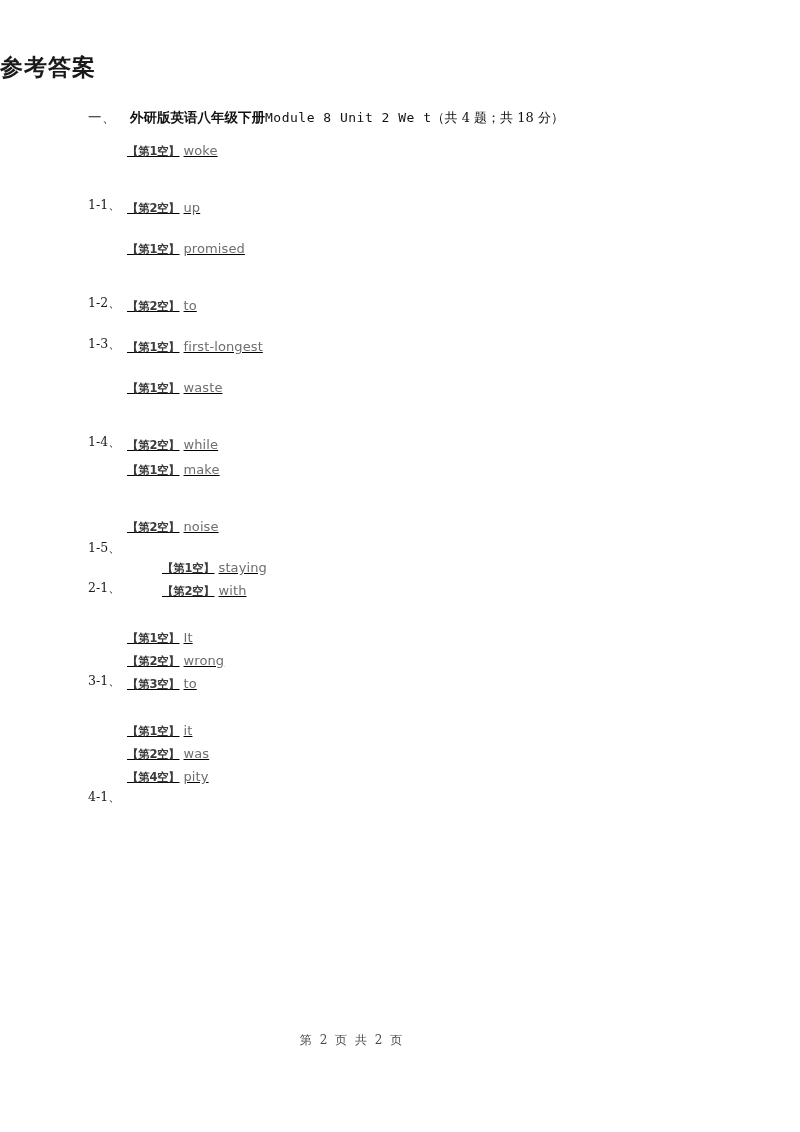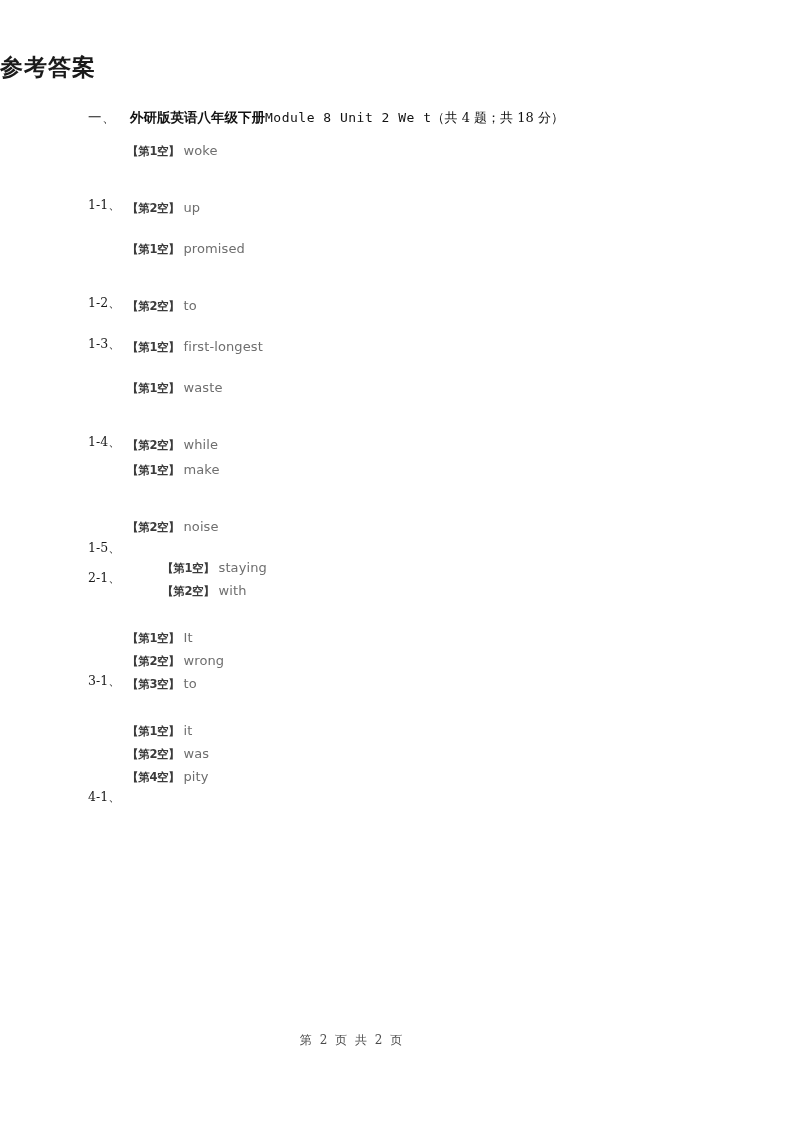"【第1空】 woke" .blanks { text-decoration: none -> underline }
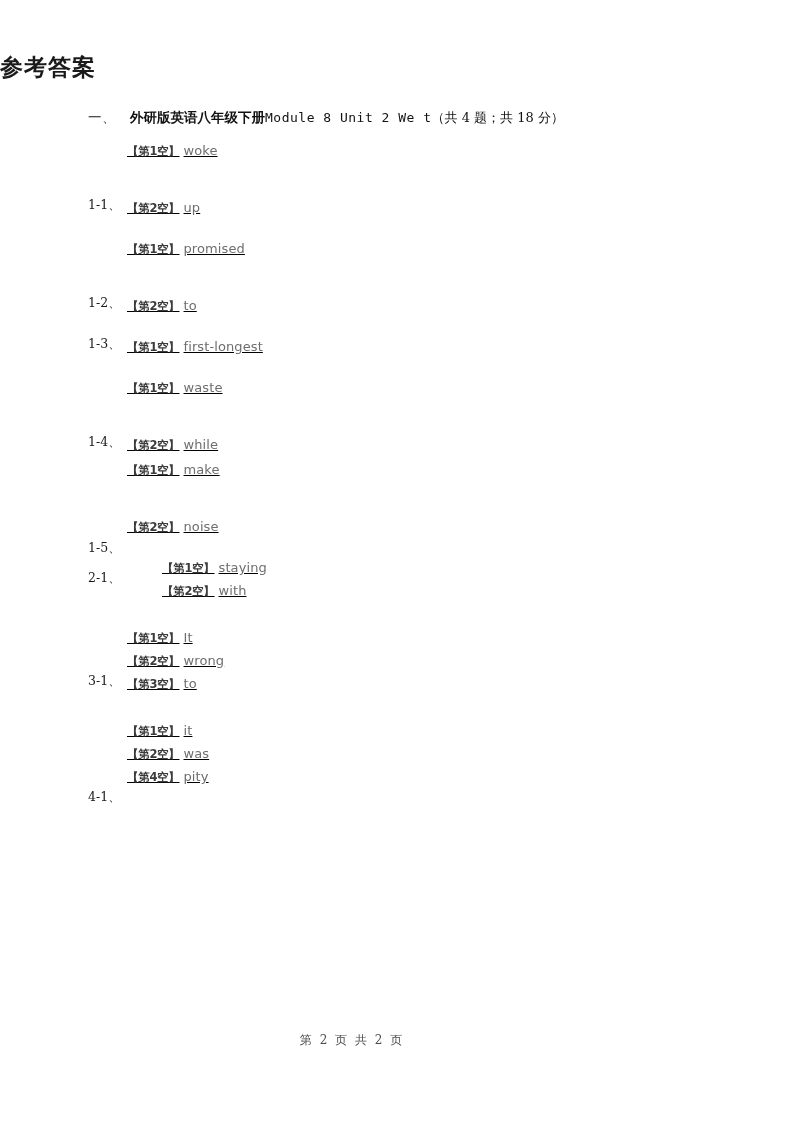"2-1、" div.qnum { top: 15px -> 25px }
